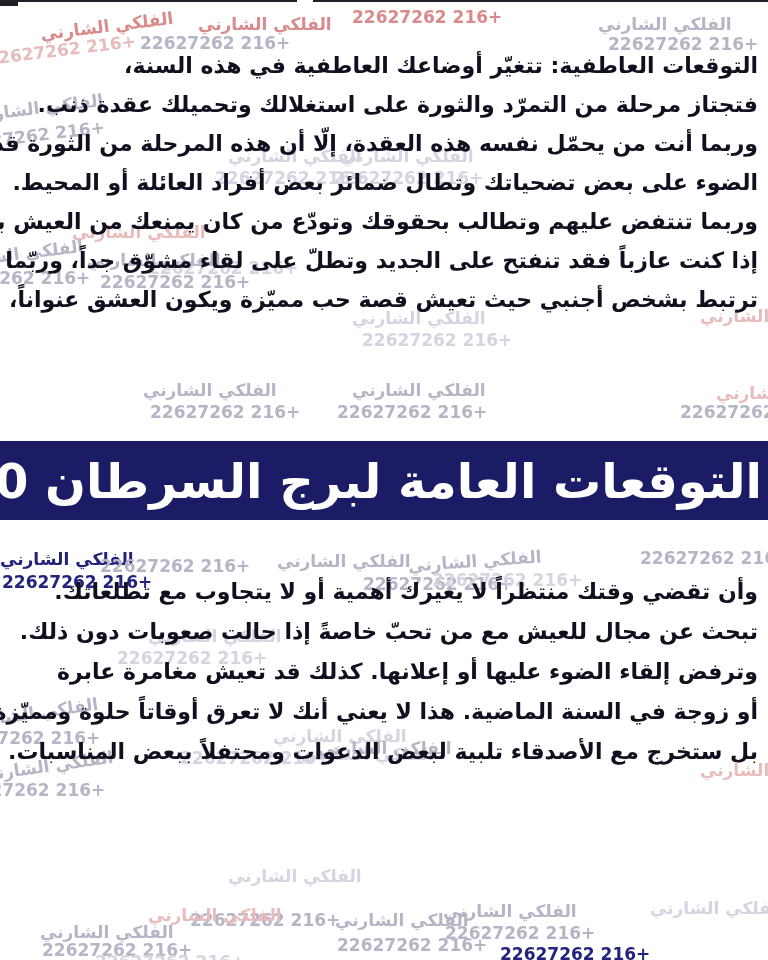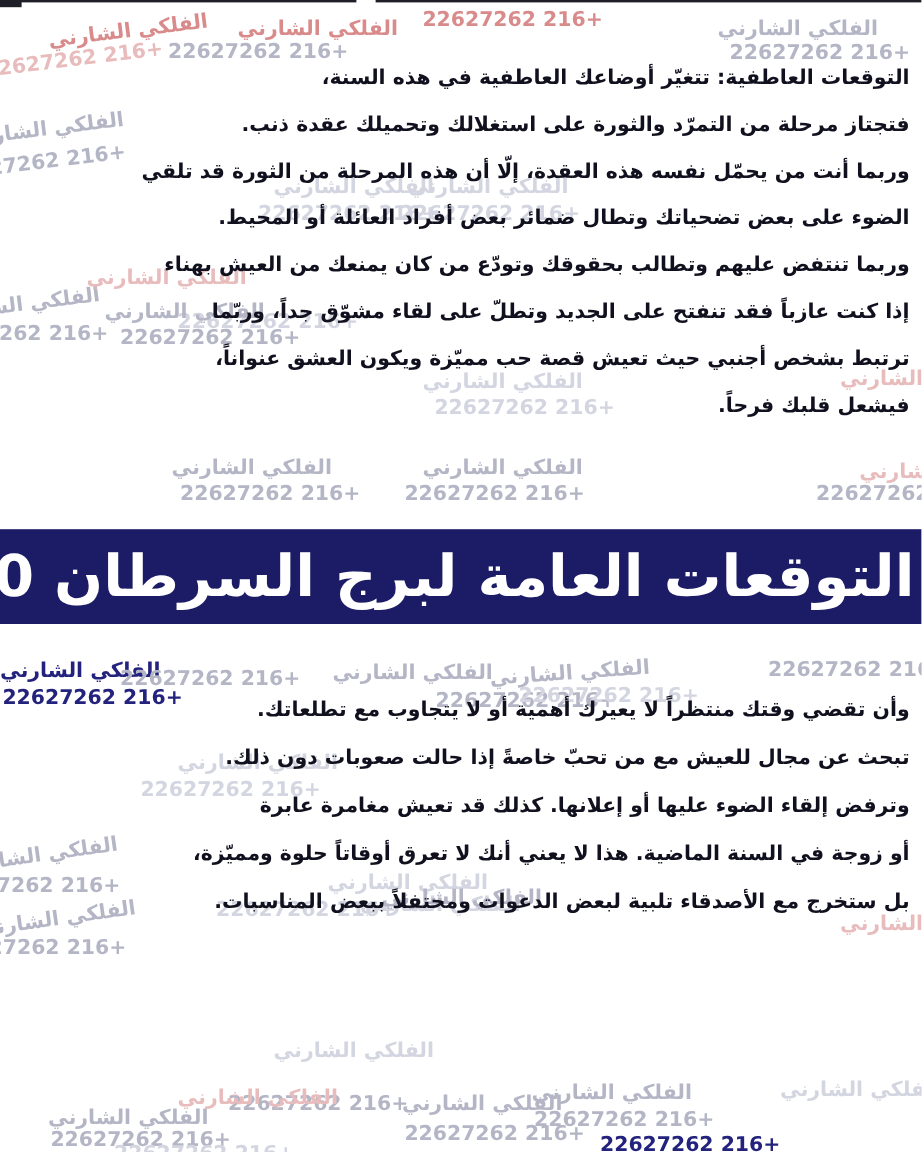"التوقعات العاطفية: تتغيّر أوضاعك" .para .pline { font-size: 17px -> 22px }
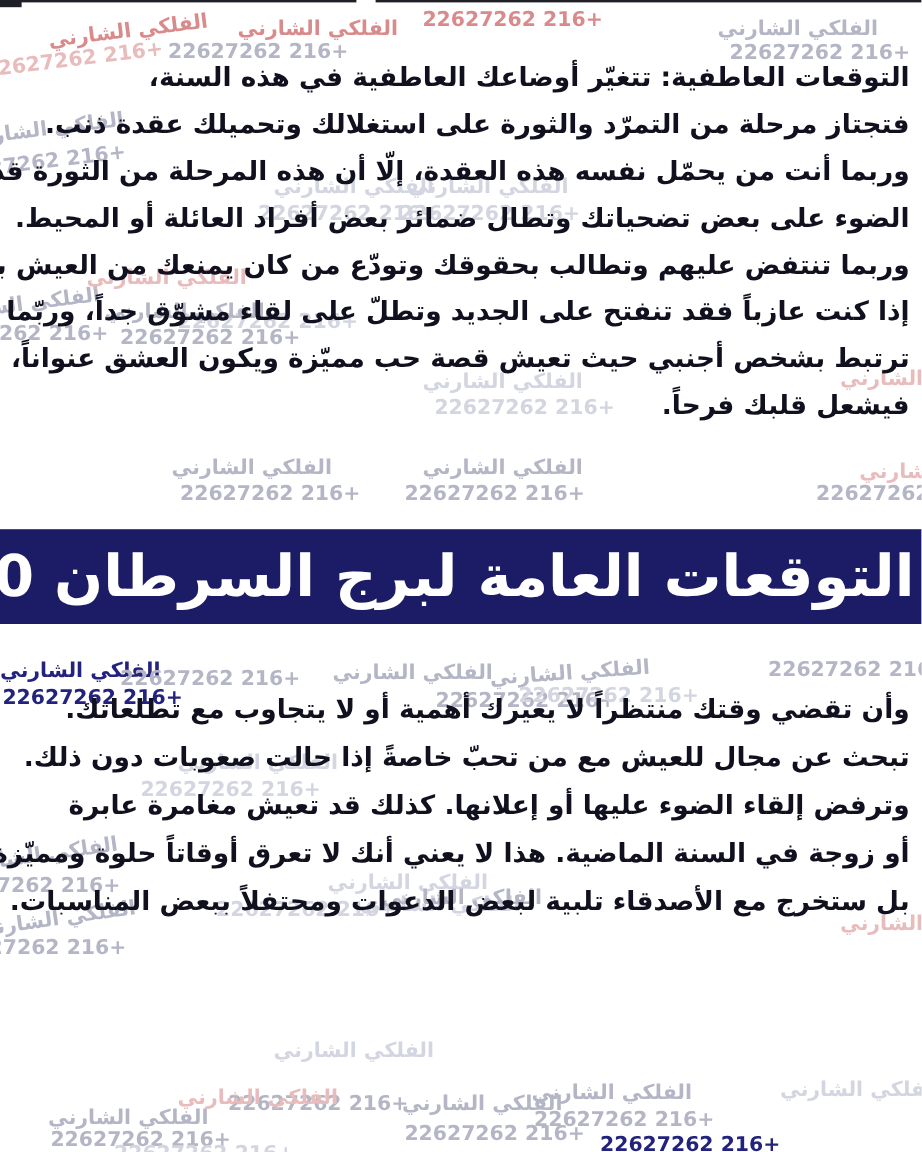"فيشعل قلبك فرحاً." div.pline { html: <div>فيشعل قلبك فرحاً.</div> -> none }
